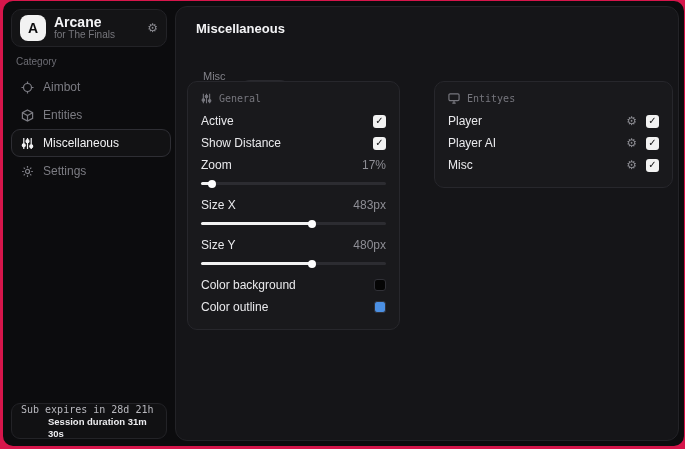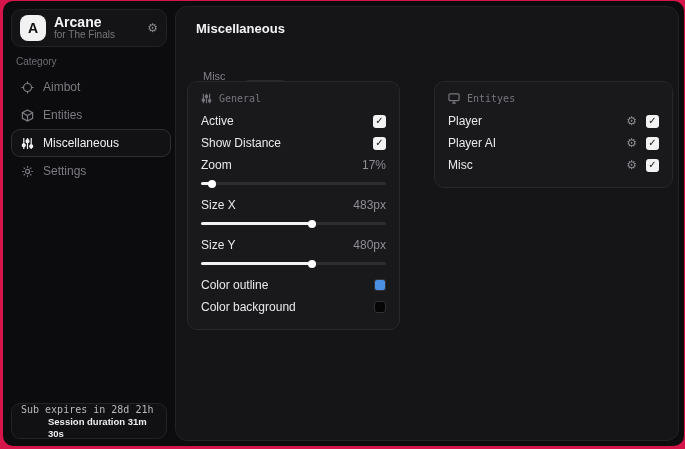"Color outline" div.row { order: before "Color background" -> after "Color background" }
